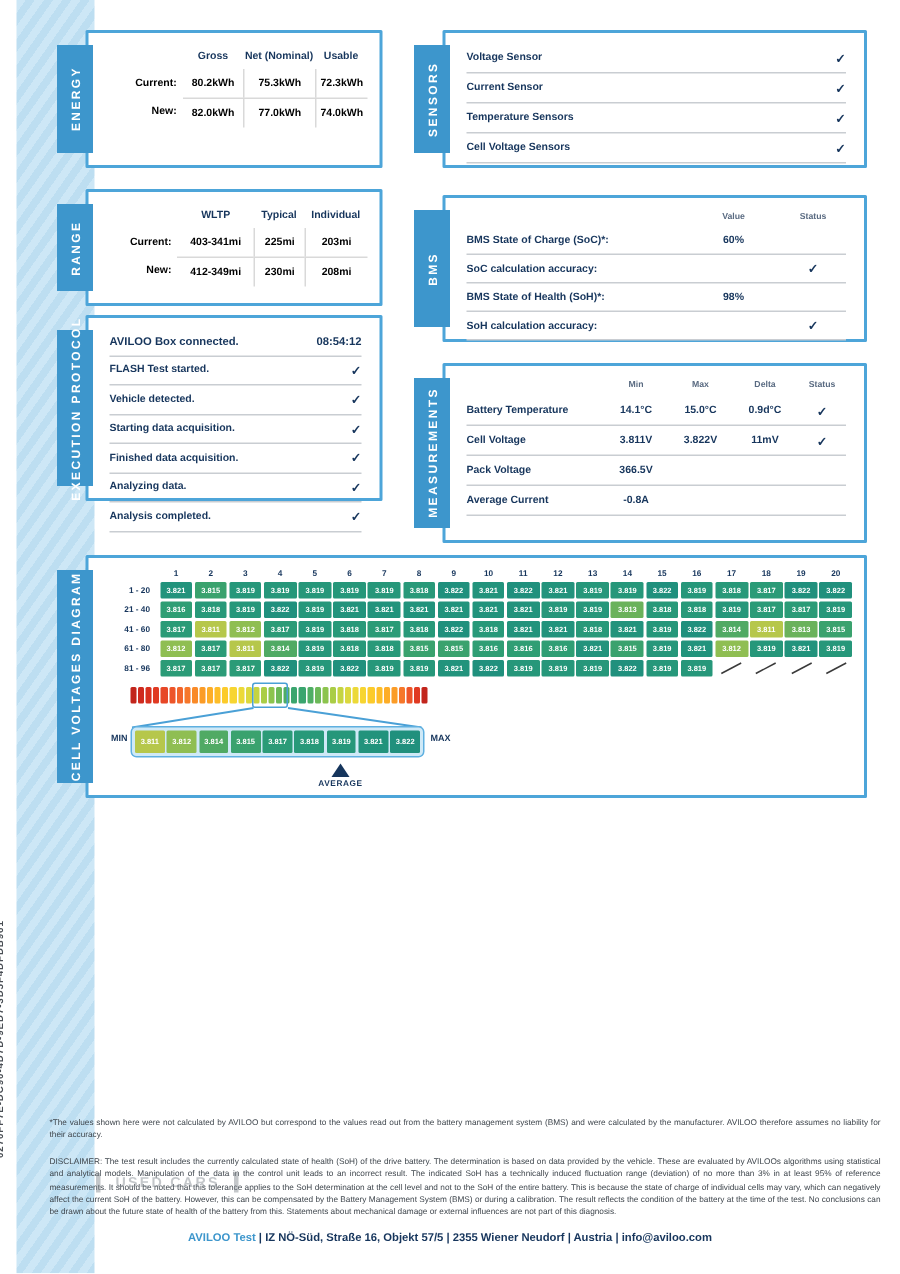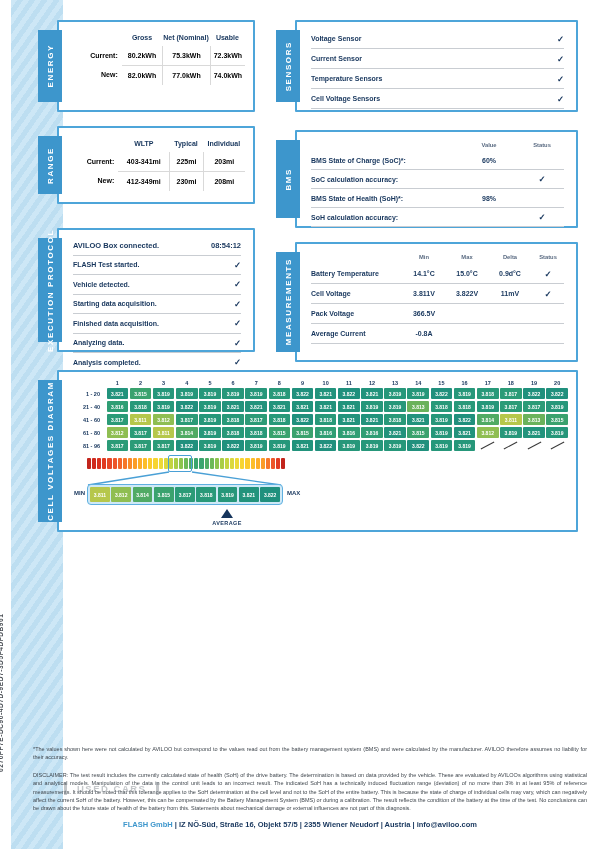"AVILOO Box connected." #card-protocol { top: 228px -> 210px }
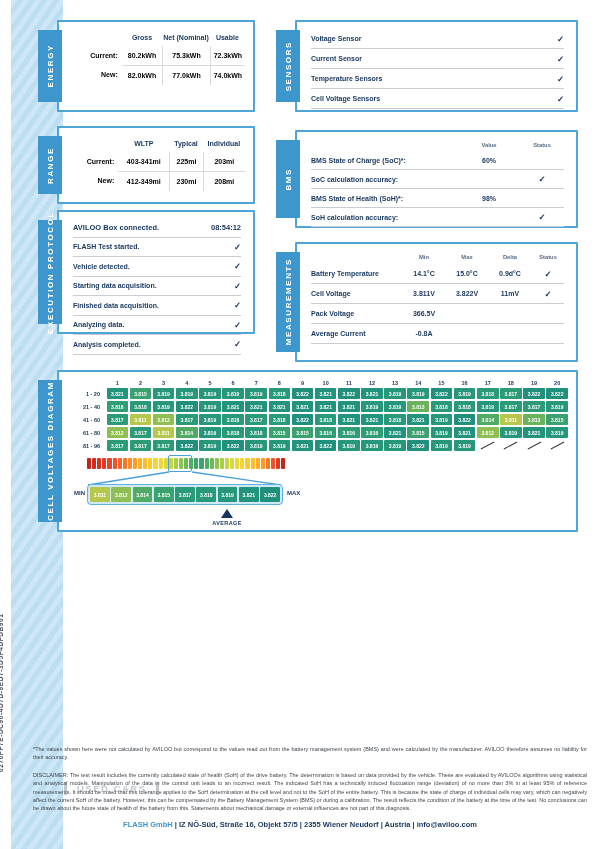"FLASH GmbH" span.co { text: FLASH GmbH -> AVILOO Test }
